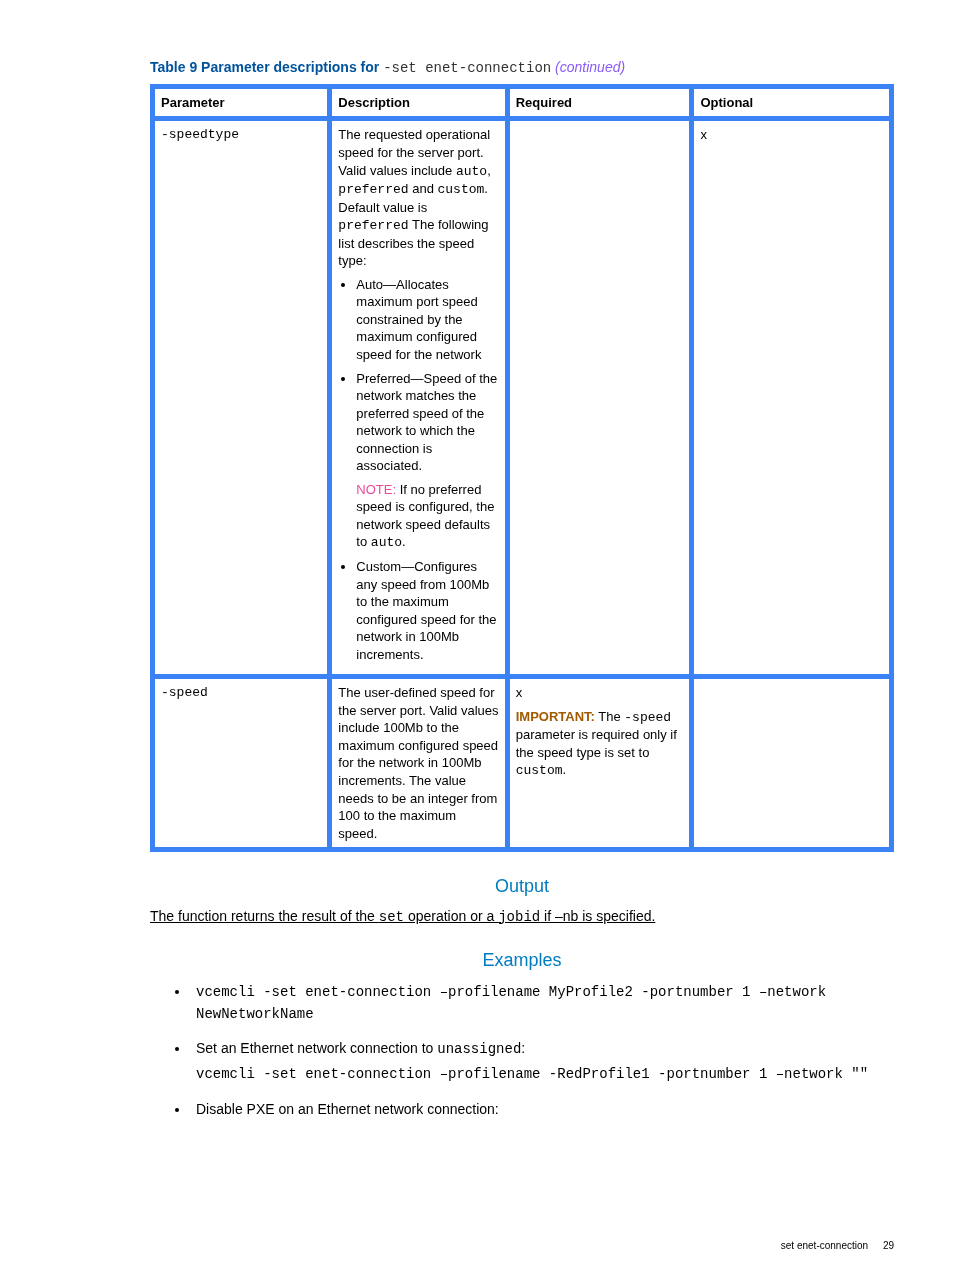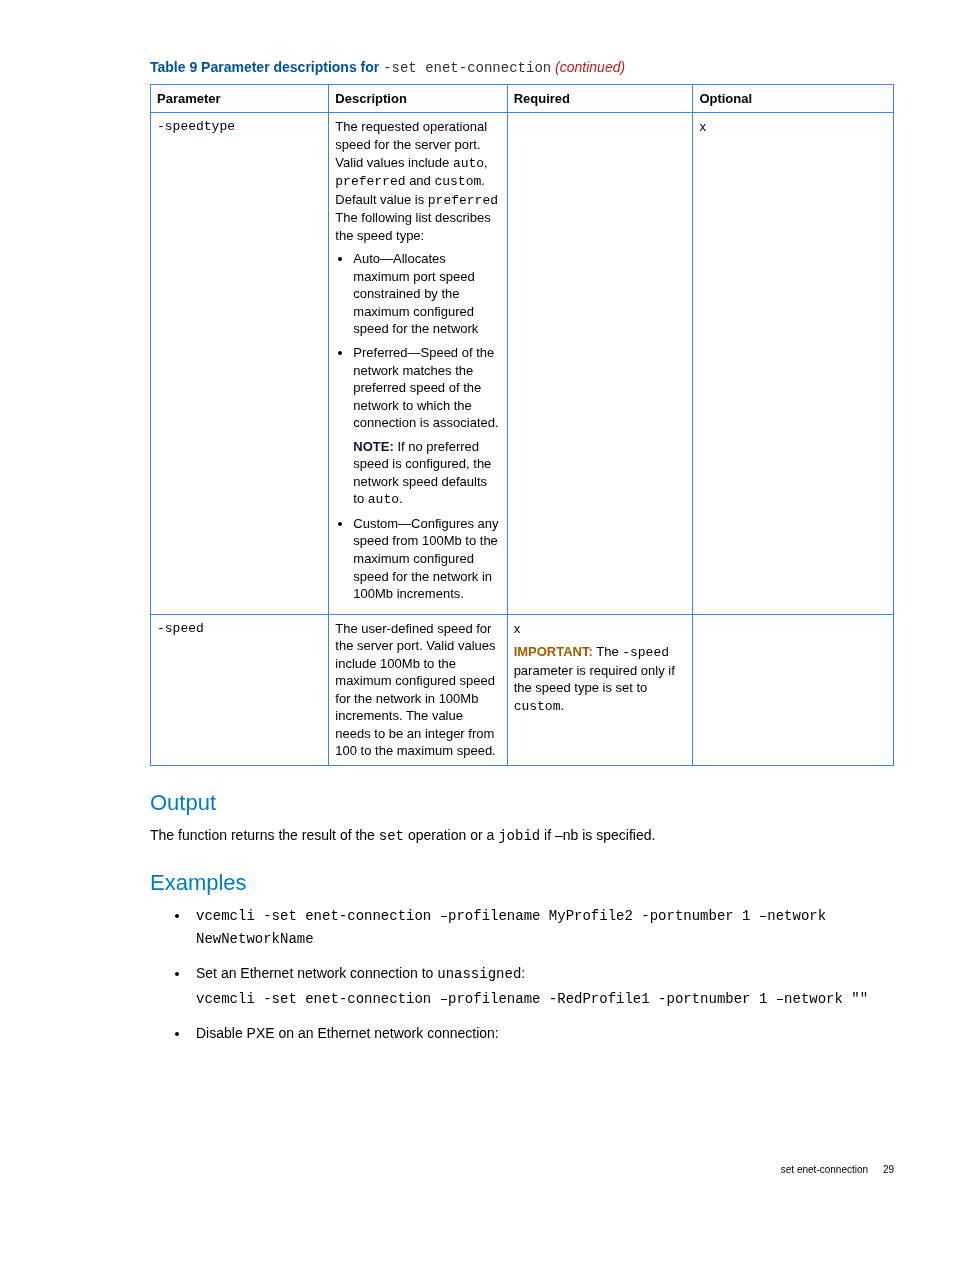"(continued)" .table-title .continued { color: #b91c1c -> #8b5cf6 }
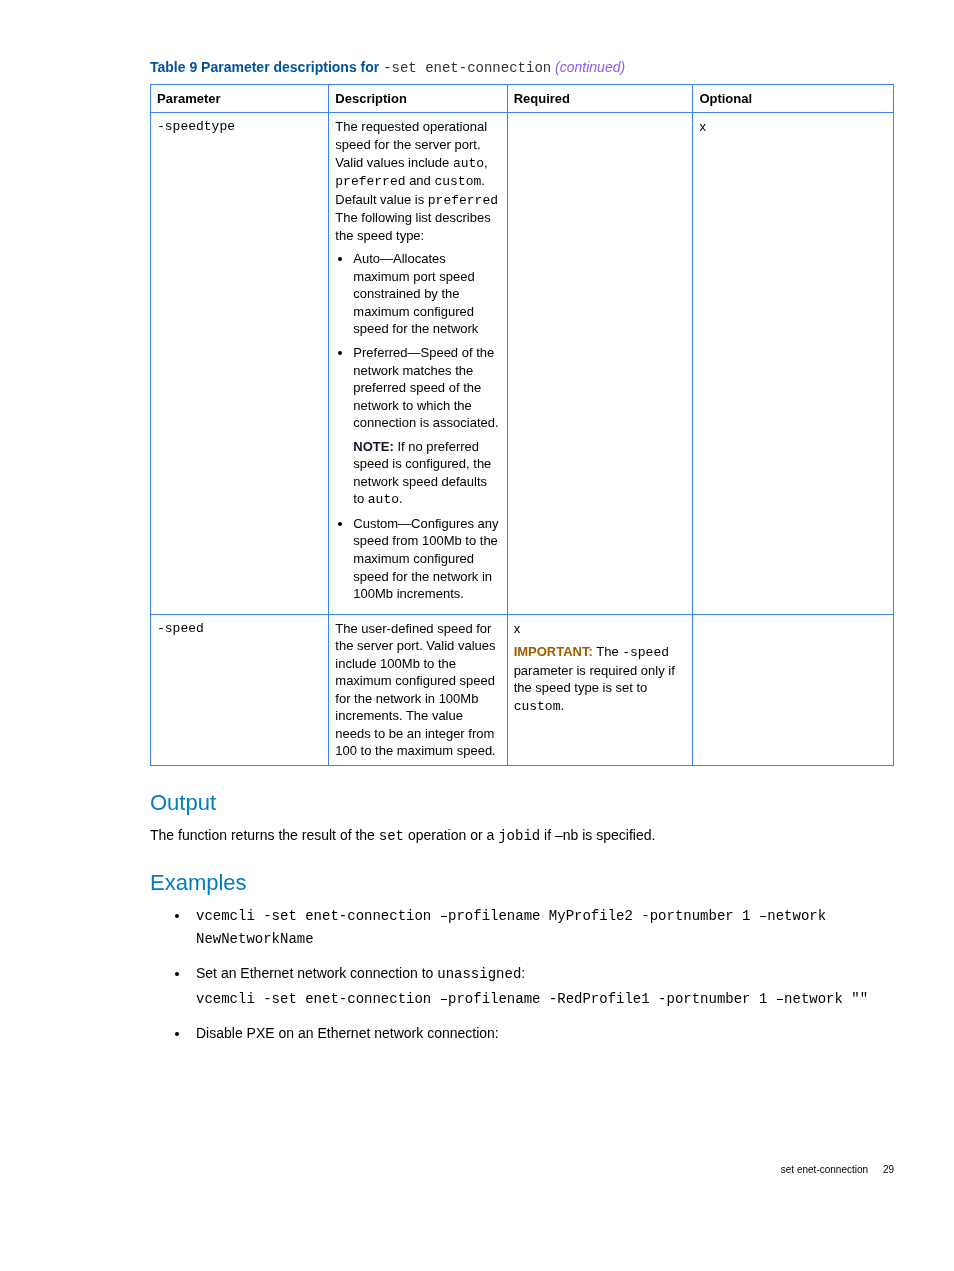"Parameter" th, td { border: 1px solid #3b82f6 -> 5px solid #3b82f6 }
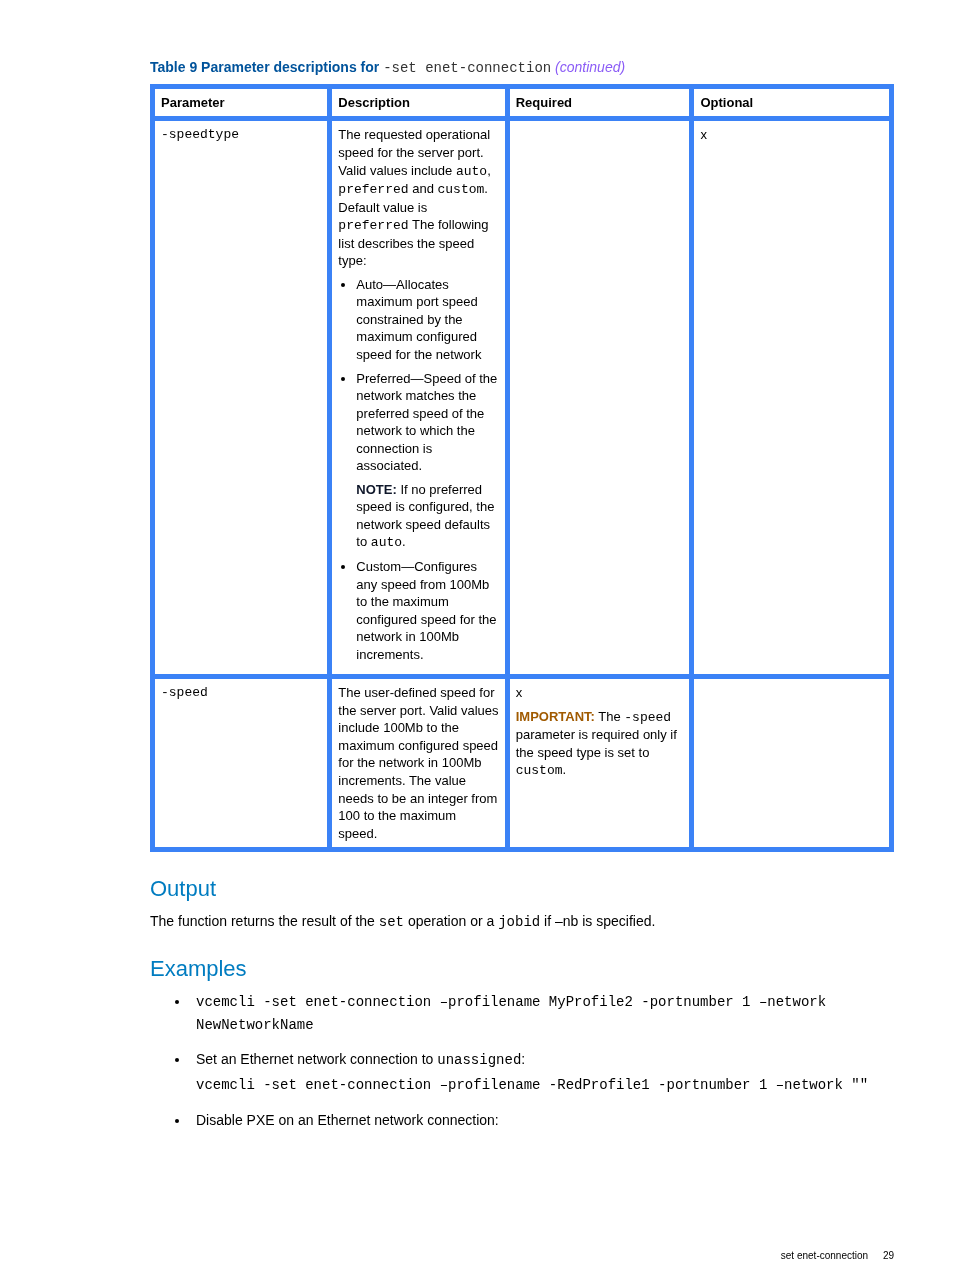"NOTE:" .note-label { color: #0f172a -> #ec4899; font-weight: bold -> normal }
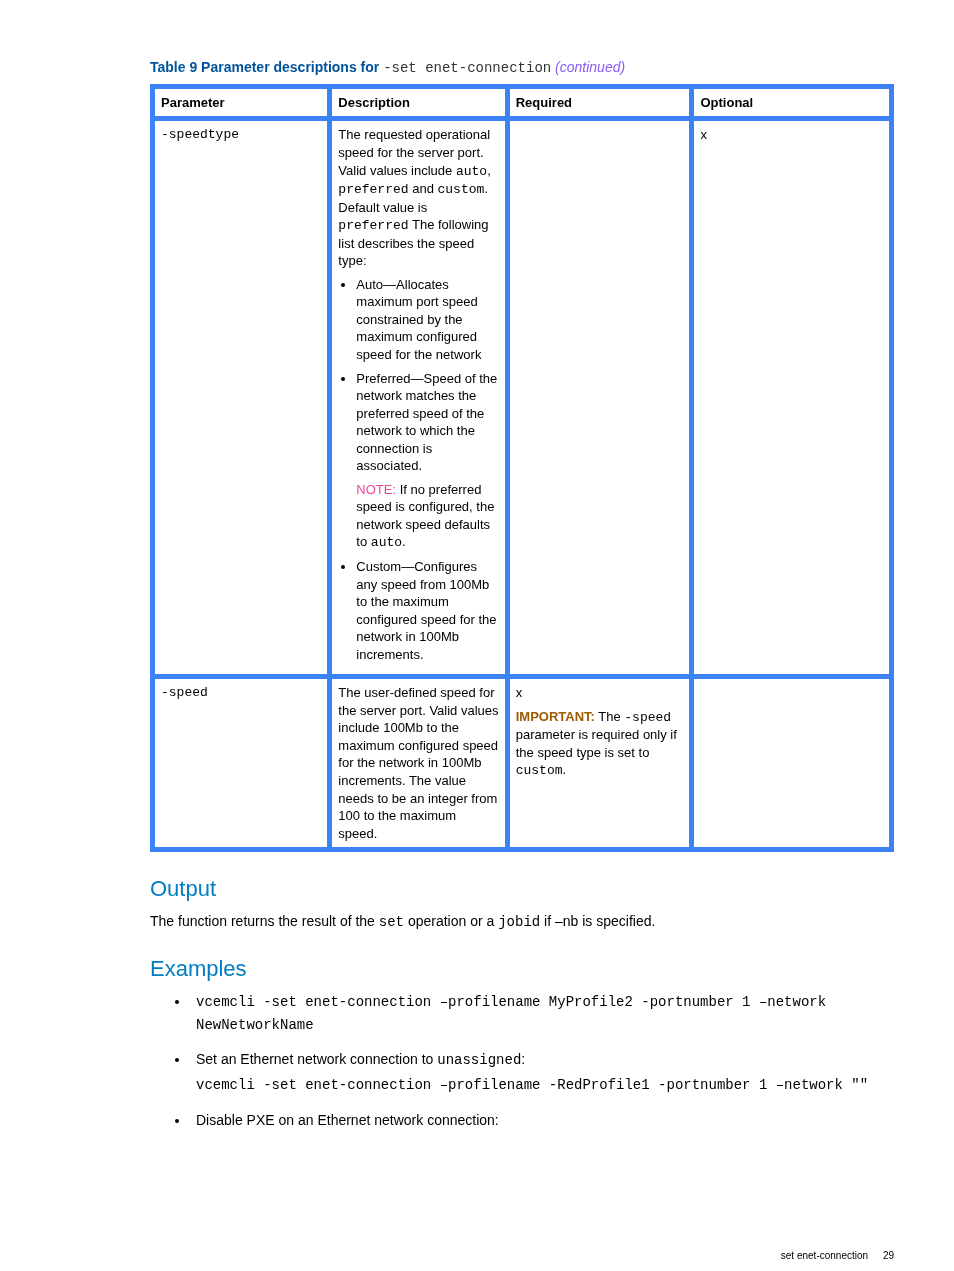"Output" h2.section { font-size: 22px -> 18px; text-align: none -> center }
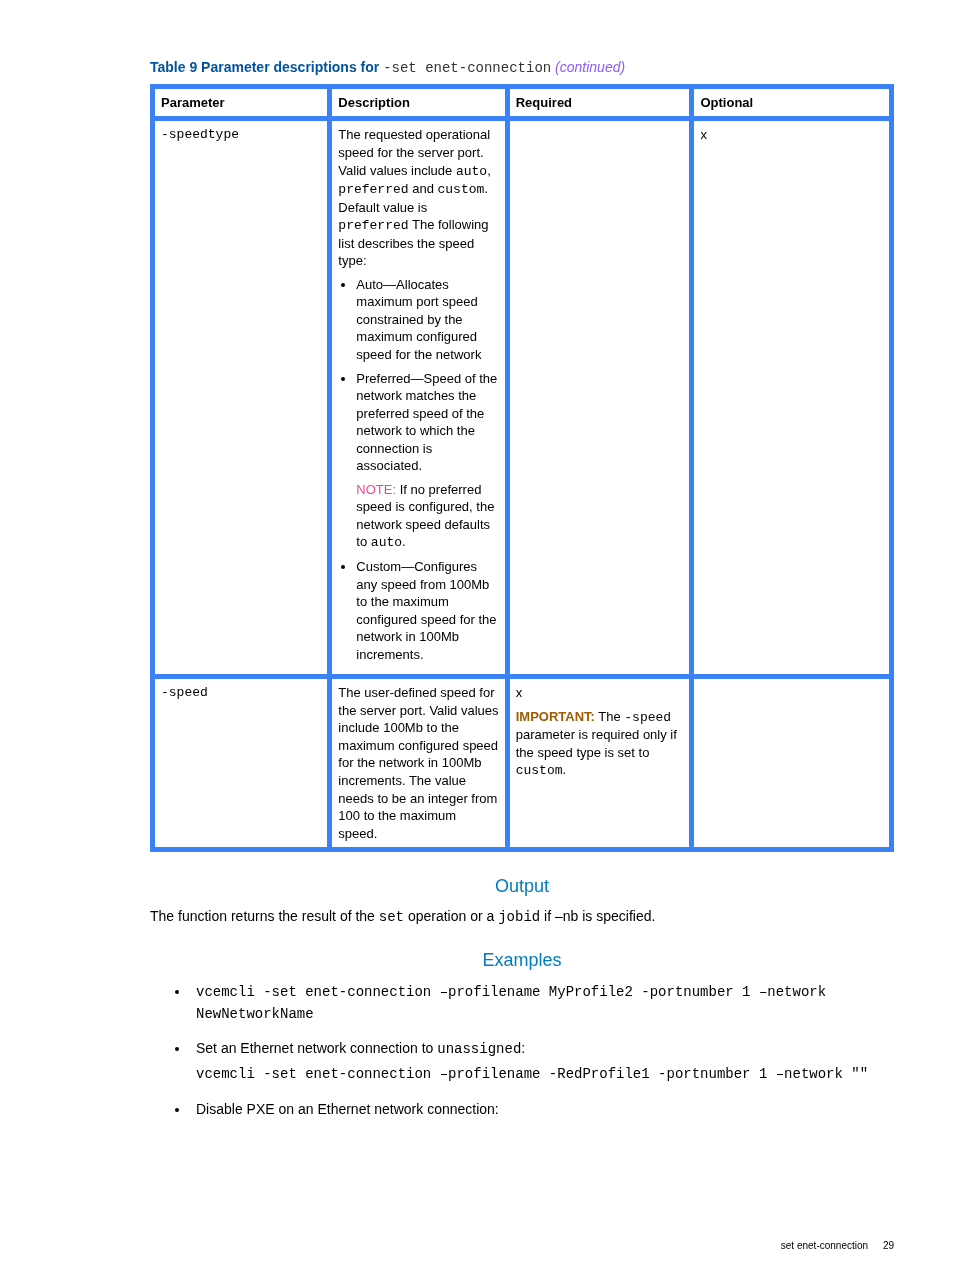"The function returns the result" p.body { text-decoration: none -> underline }
